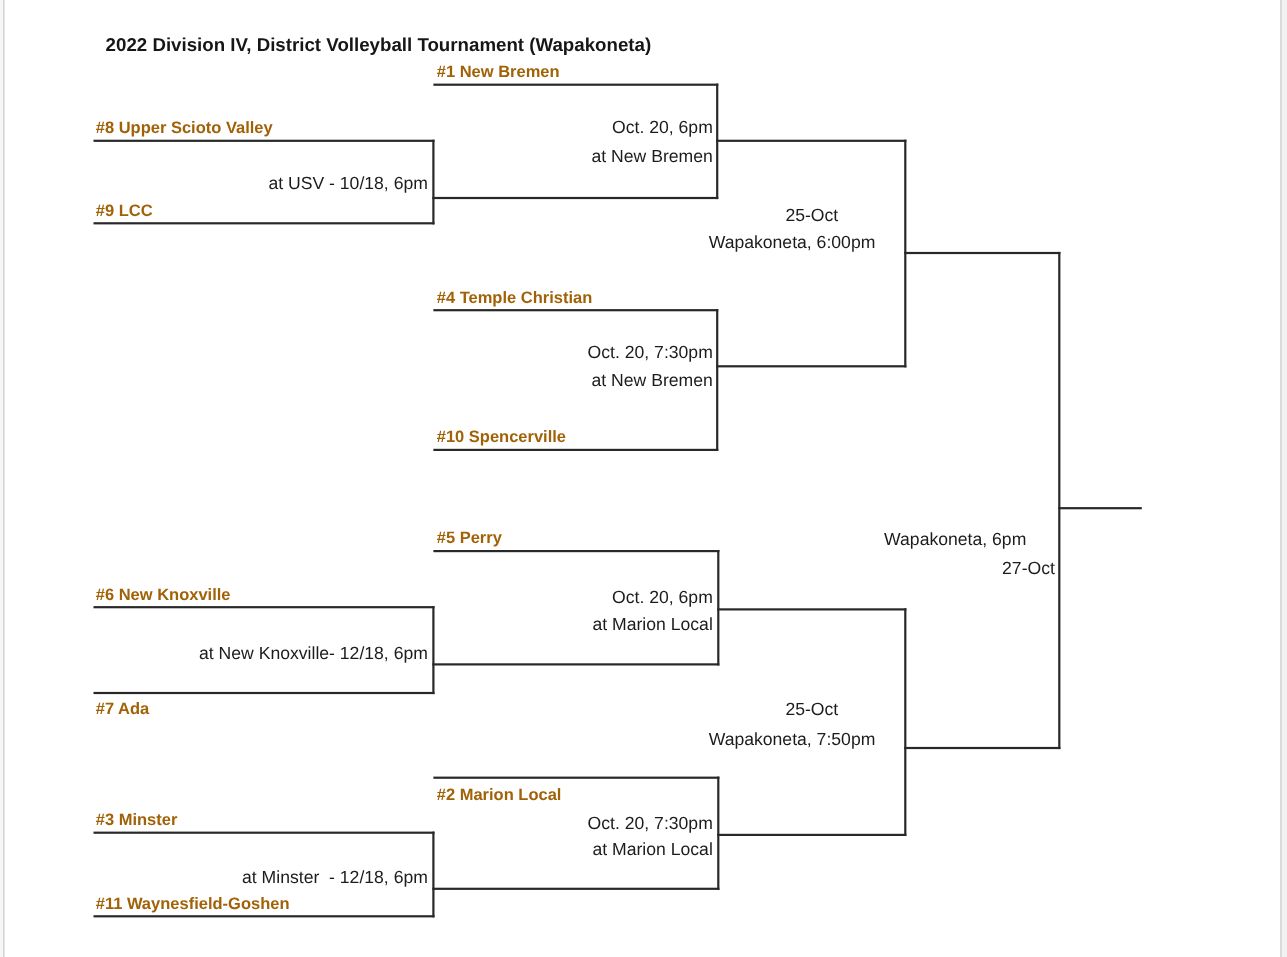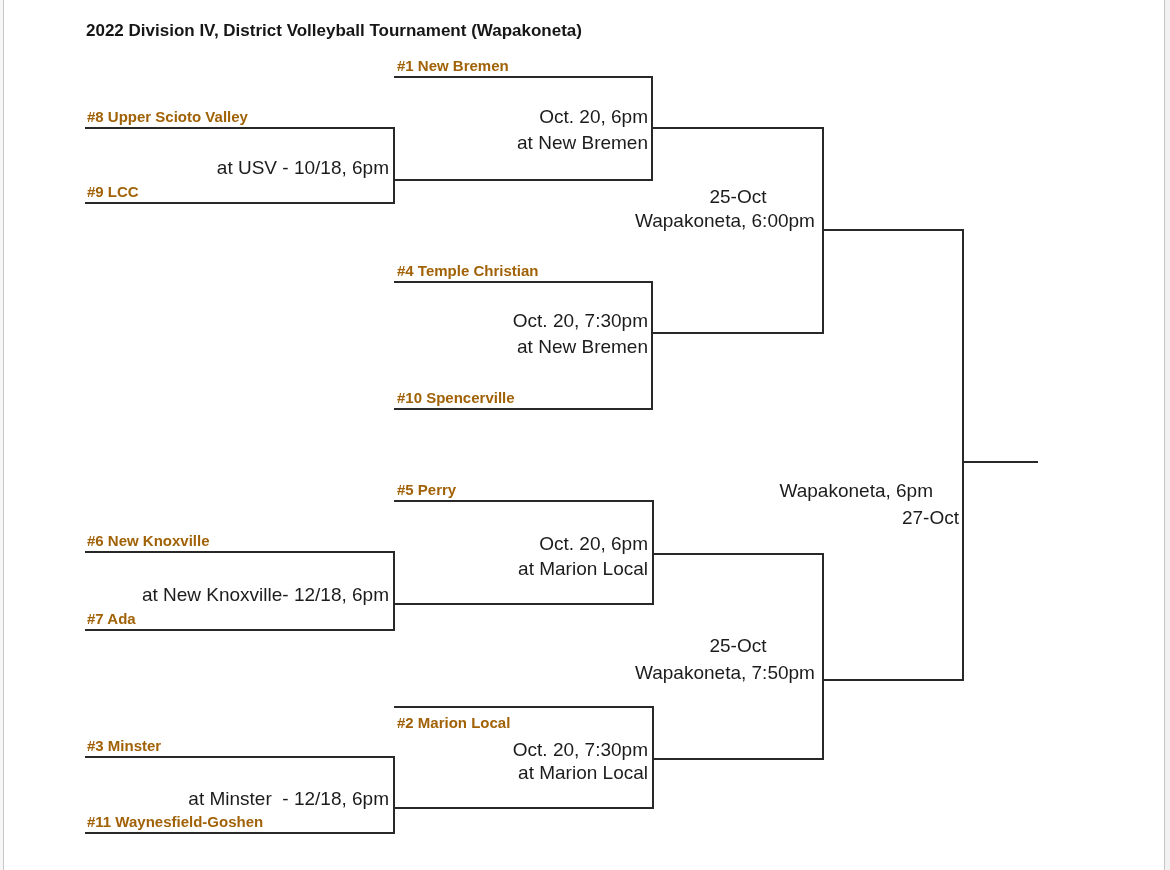"2022 Division IV, District Volleyball" .title { margin: 0 -> 10px }
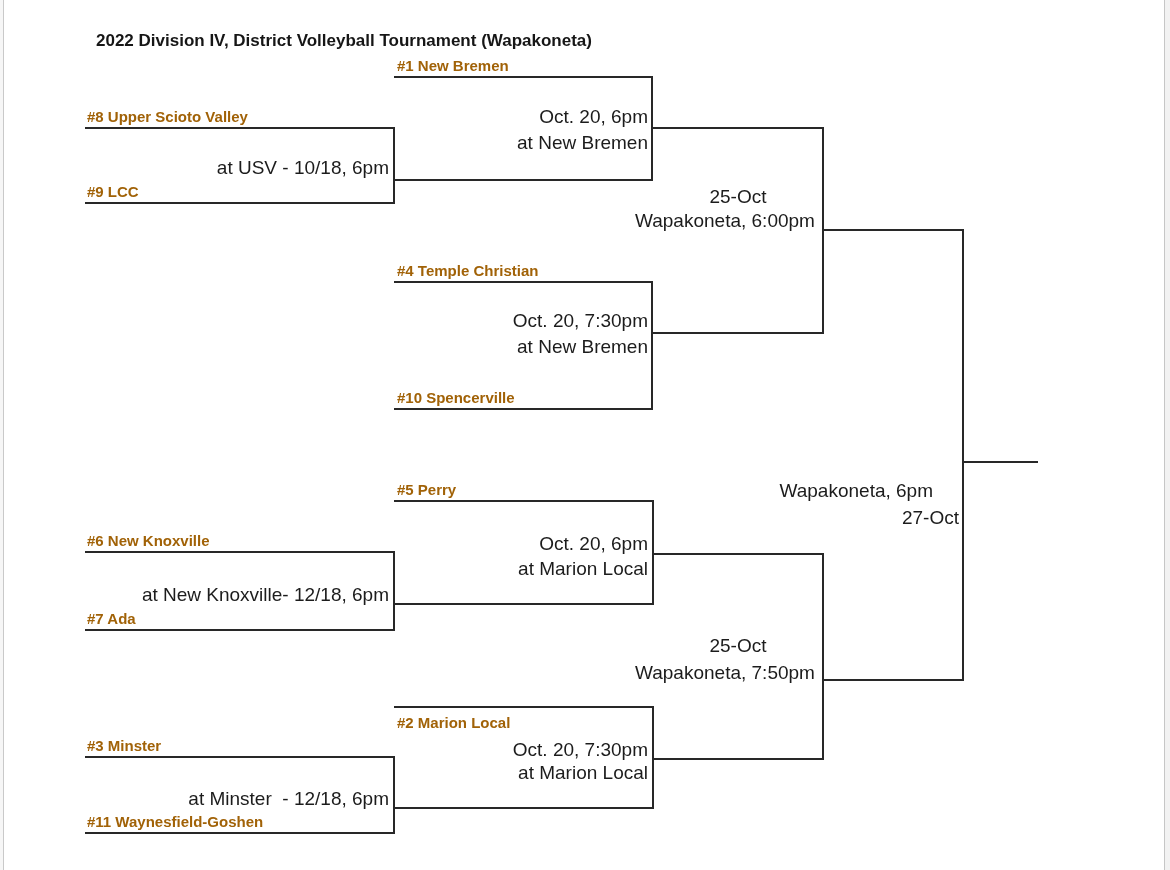"Oct. 20, 6pm" .sched { font-size: 19px -> 16px }
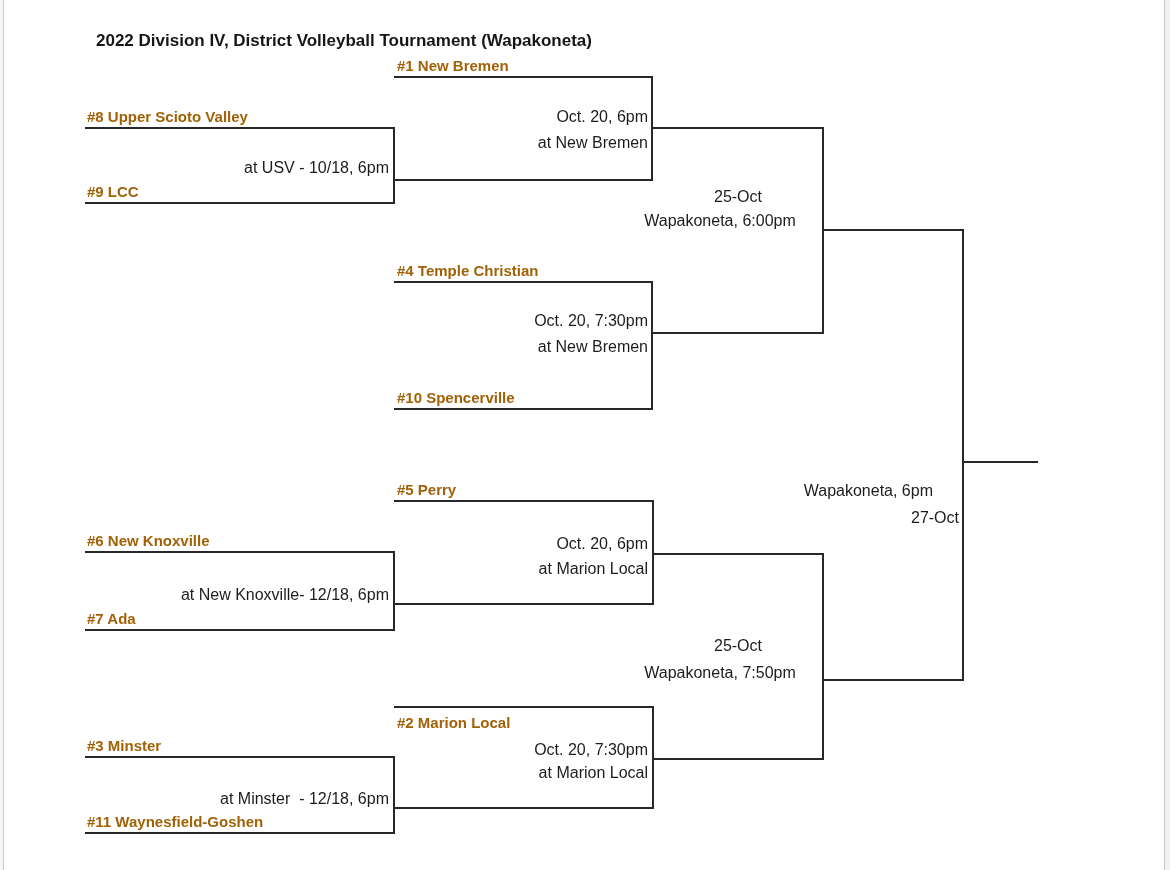"#7 Ada" div.team { top: 610px -> 636px }
